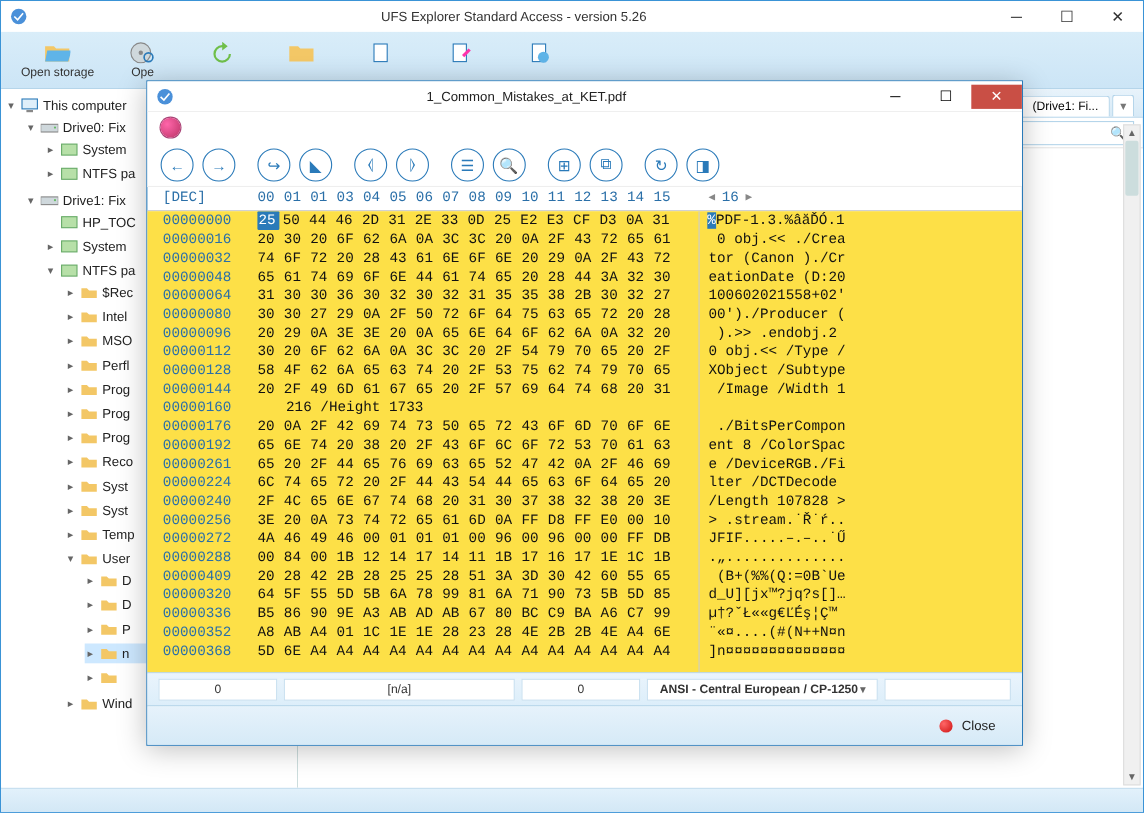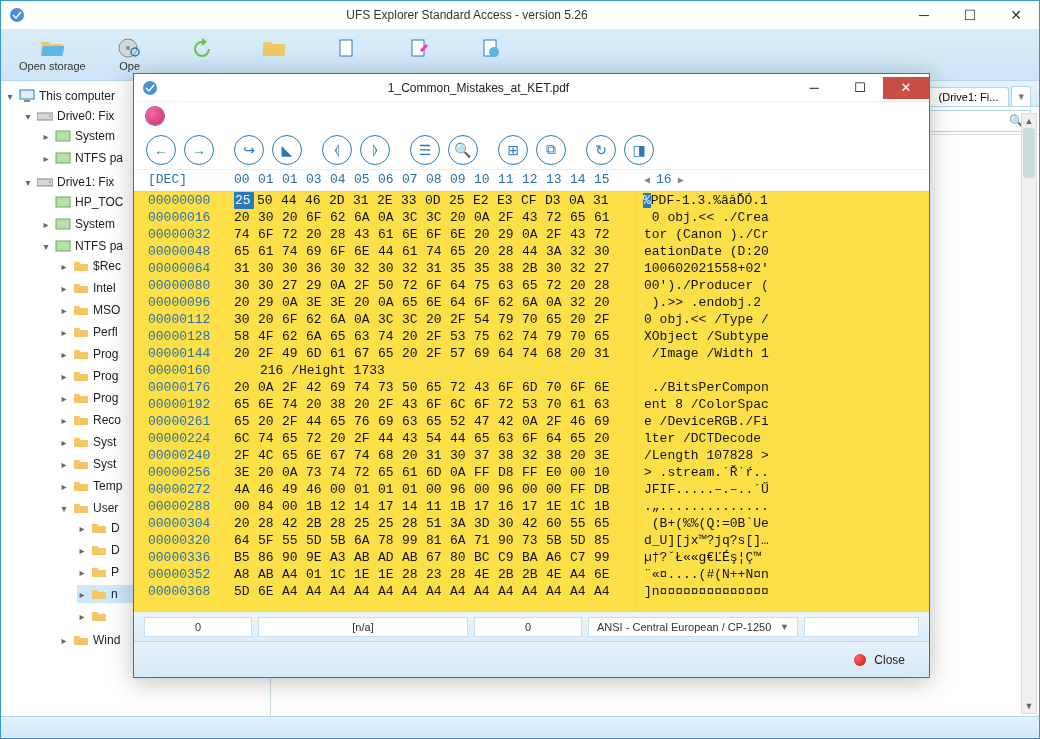"00000304" span.offs { text: 00000304 -> 00000409 }
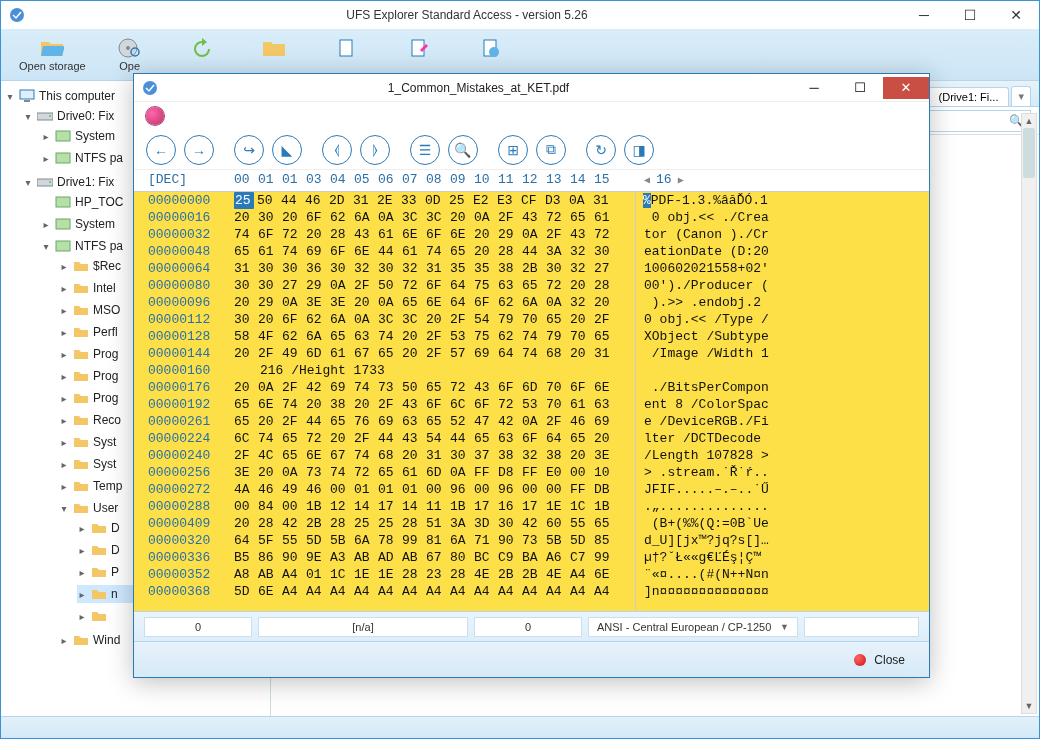"ANSI - Central European /" .sbox.sel { font-weight: none -> bold; justify-content: space-between -> flex-end }
